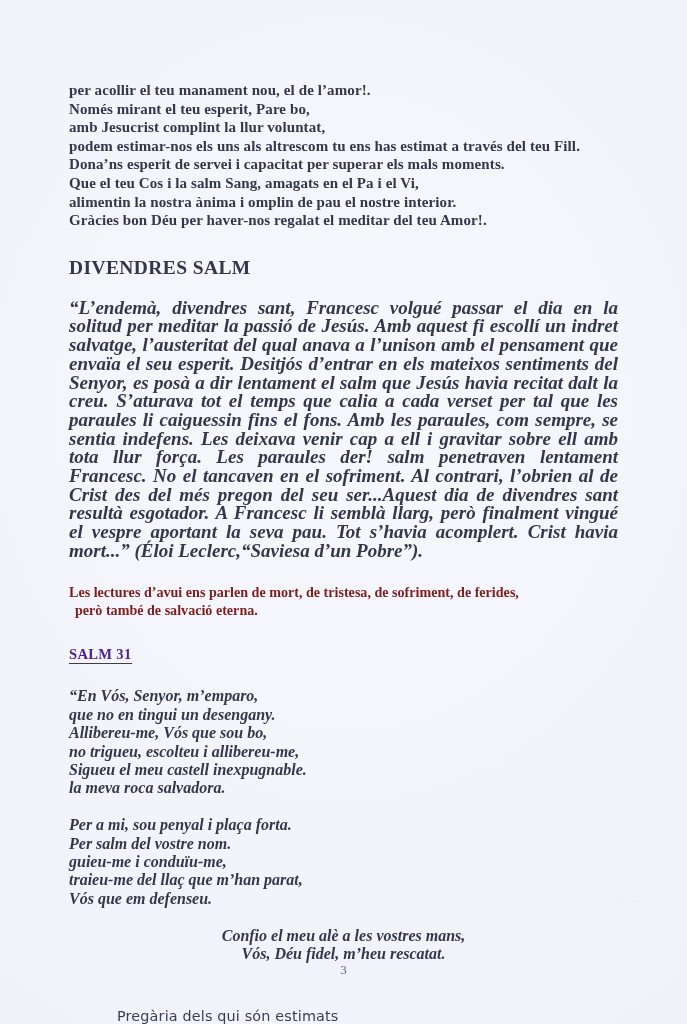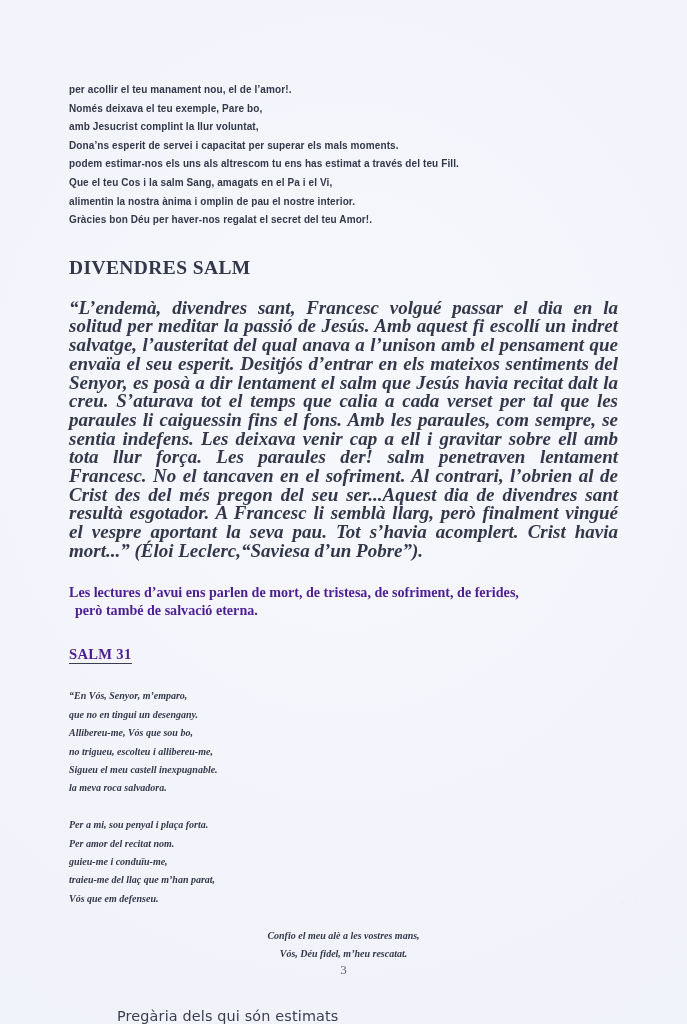"per acollir el teu manament" .prayer-block { font-family: Liberation Sans, sans-serif -> Liberation Serif, serif; font-size: 10px -> 15px }
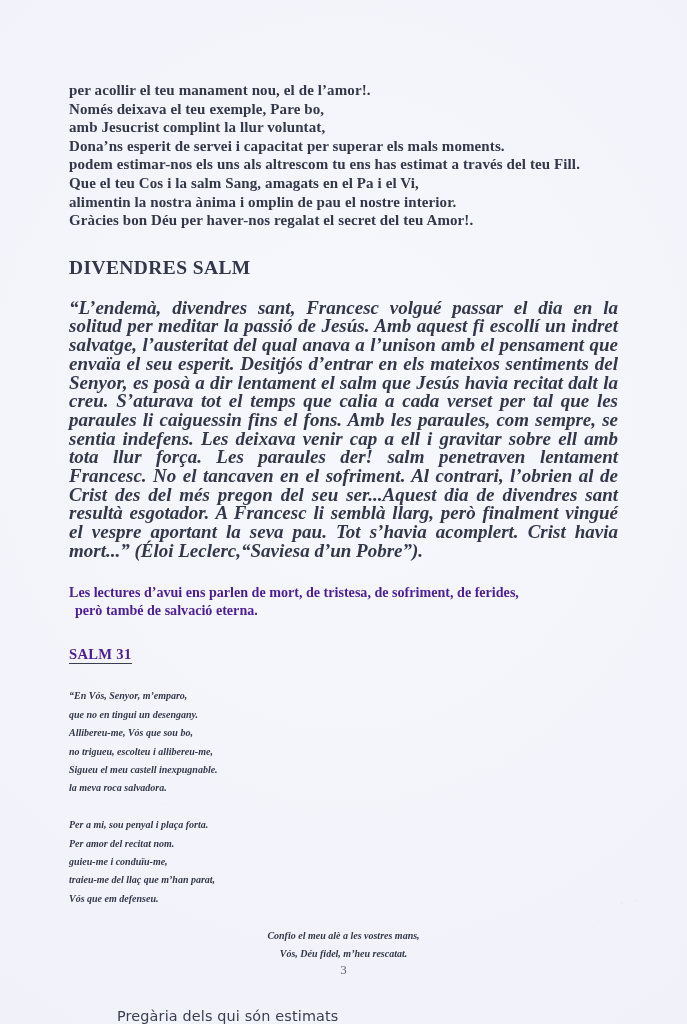"Només deixava el teu exemple," div.line { text: deixava el teu exemple -> mirant el teu esperit }
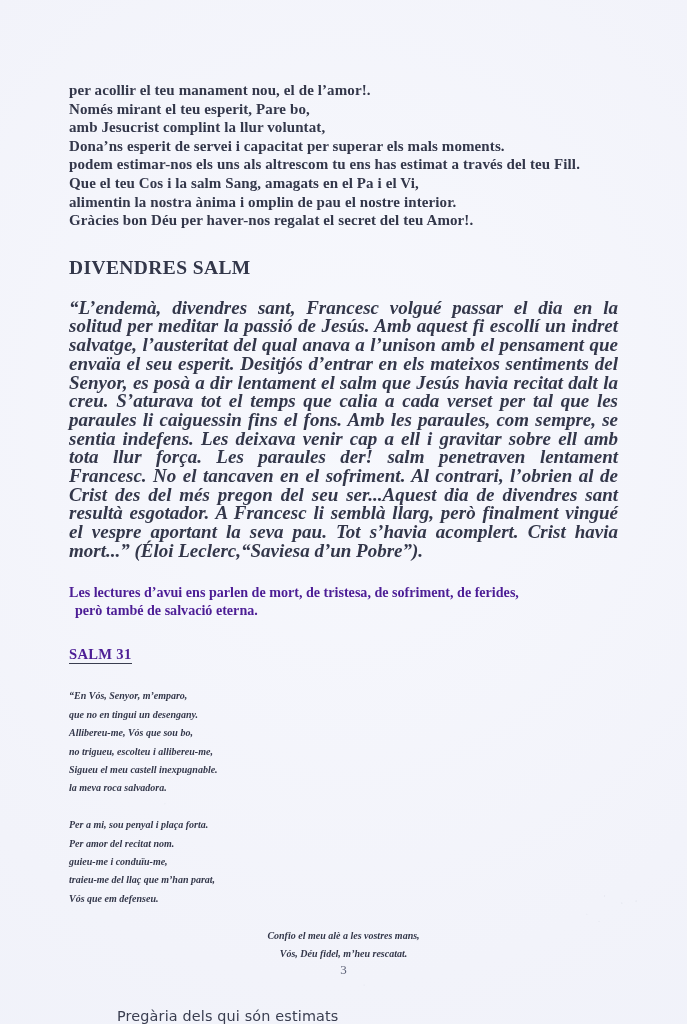"Dona’ns esperit de servei i" div.line { order: before "podem estimar-nos els uns als" -> after "podem estimar-nos els uns als" }
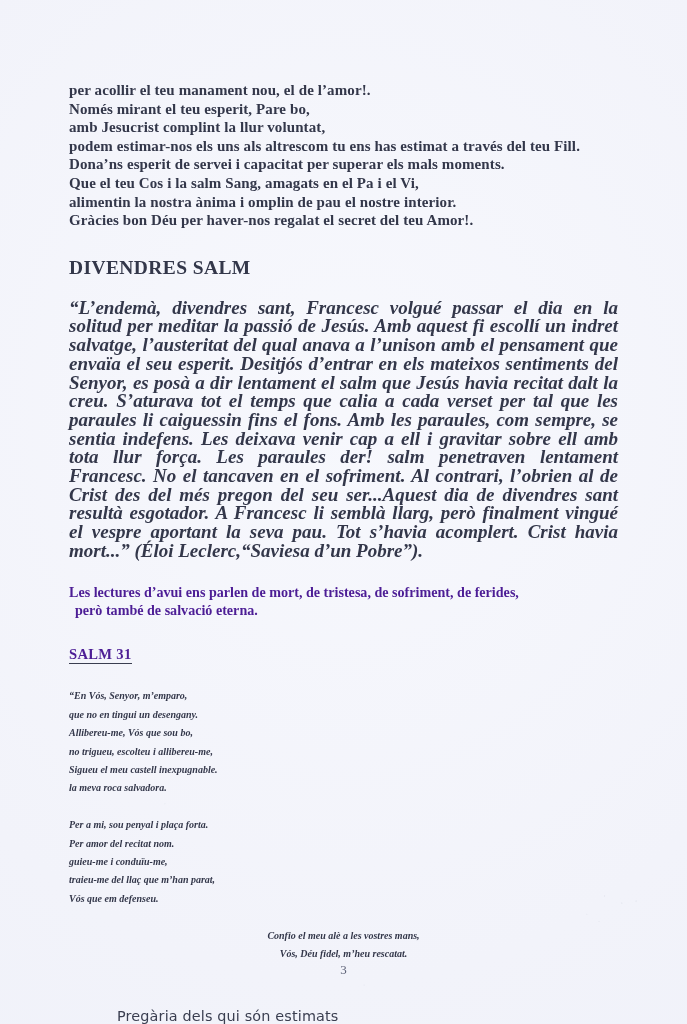"Gràcies bon Déu per haver-nos" div.line { text: secret -> meditar }
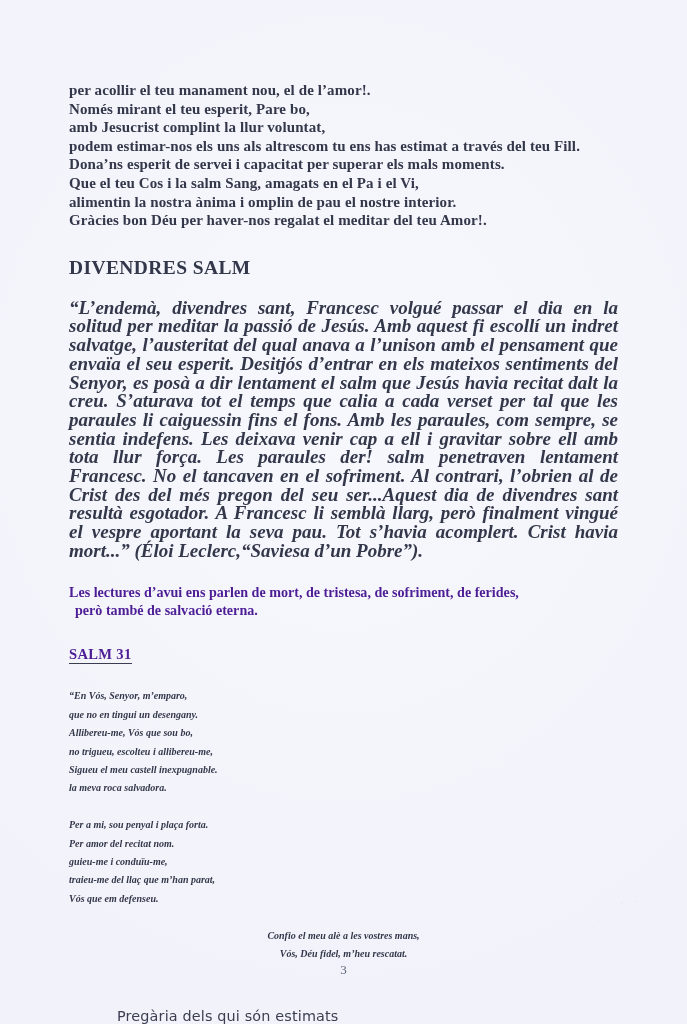"Les lectures d’avui ens parlen" .intro { color: #4c1d95 -> #7f1d1d }
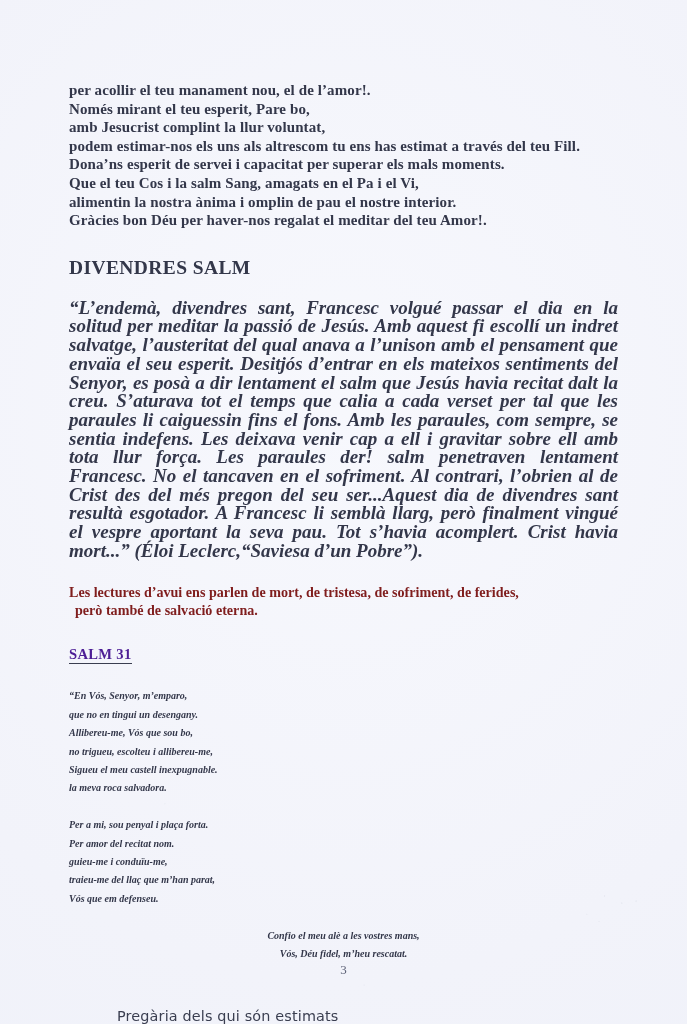"“En Vós, Senyor, m’emparo," .psalm { font-size: 10px -> 16px }
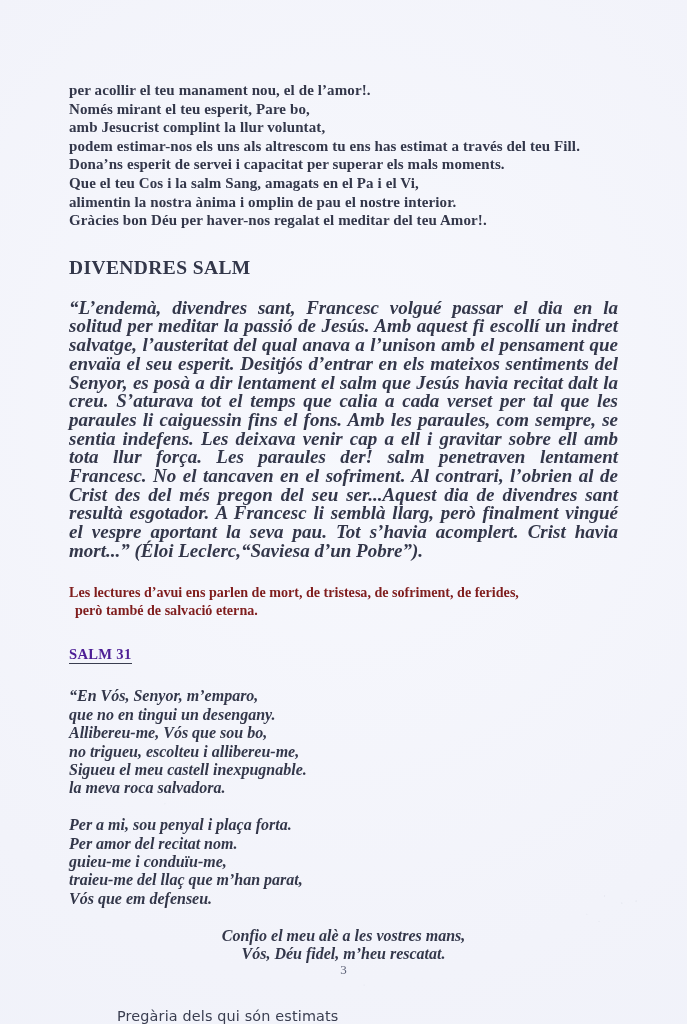"Per amor del recitat nom." div.line { text: amor del recitat -> salm del vostre }
